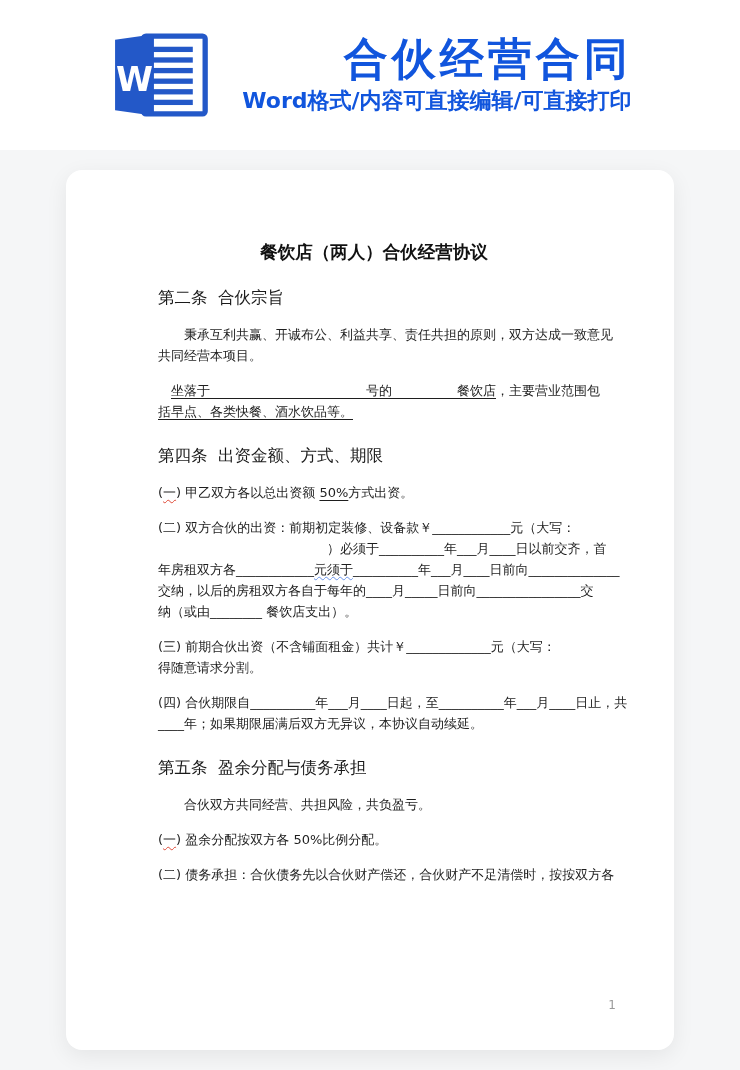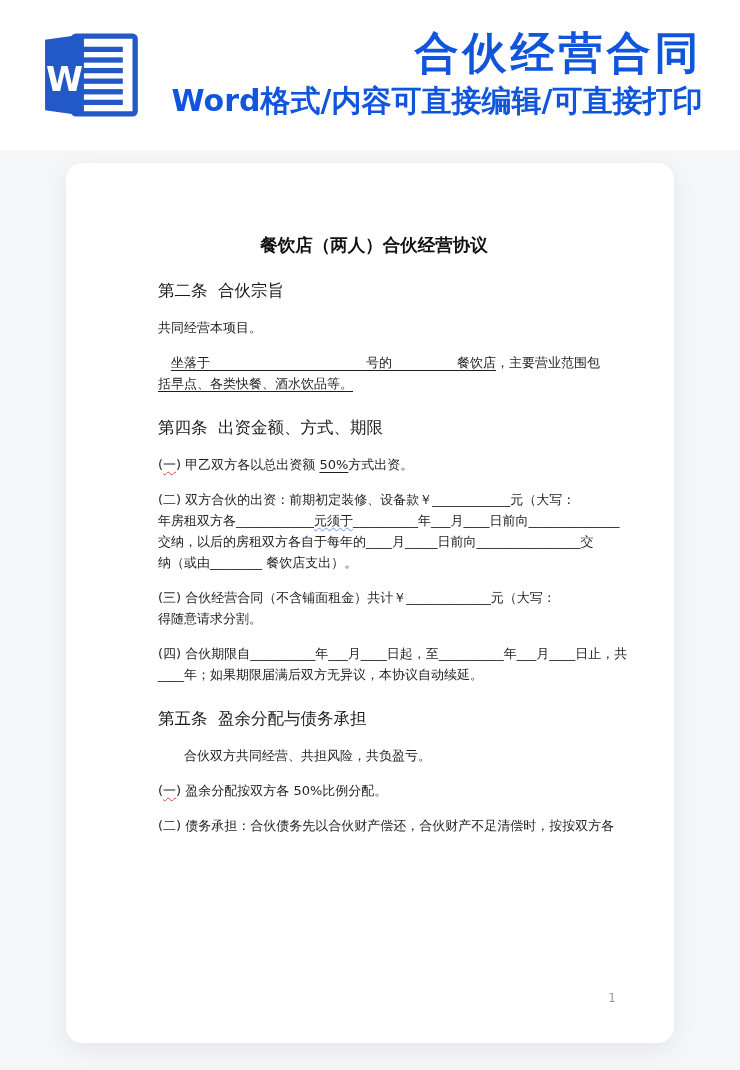"Word格式/内容可直接编辑/可直接打印" .promo-sub { font-size: 30px -> 22px }
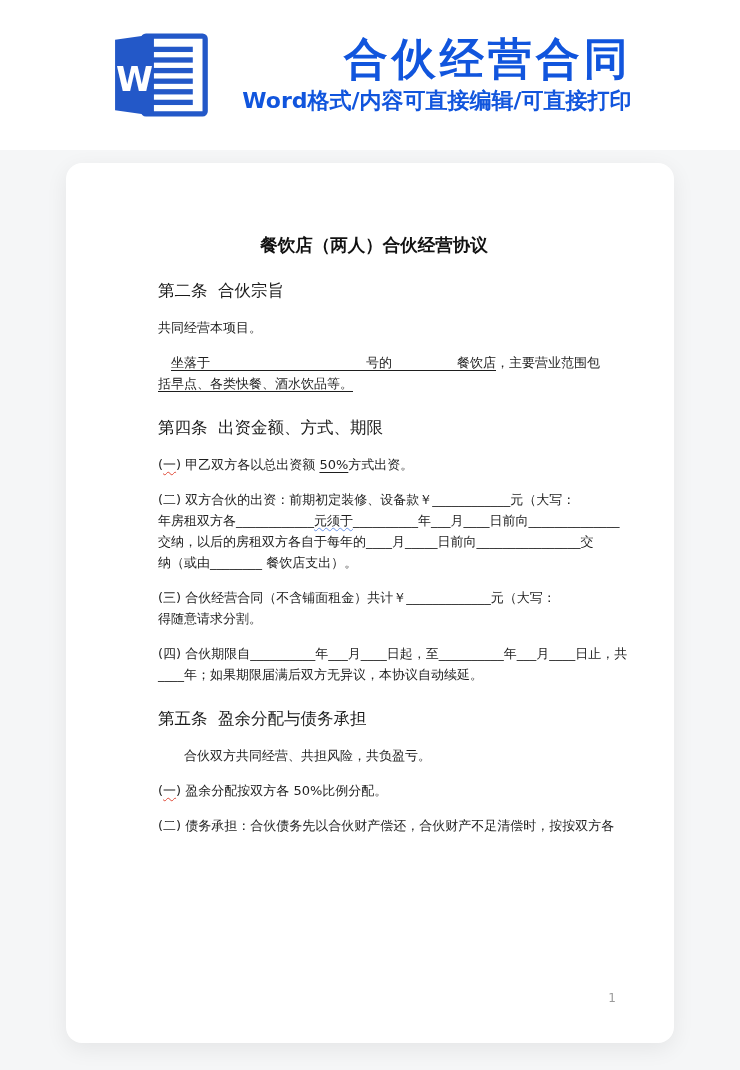"餐饮店（两人）合伙经营协议" .page-card { margin: 0 auto -> 7px auto }
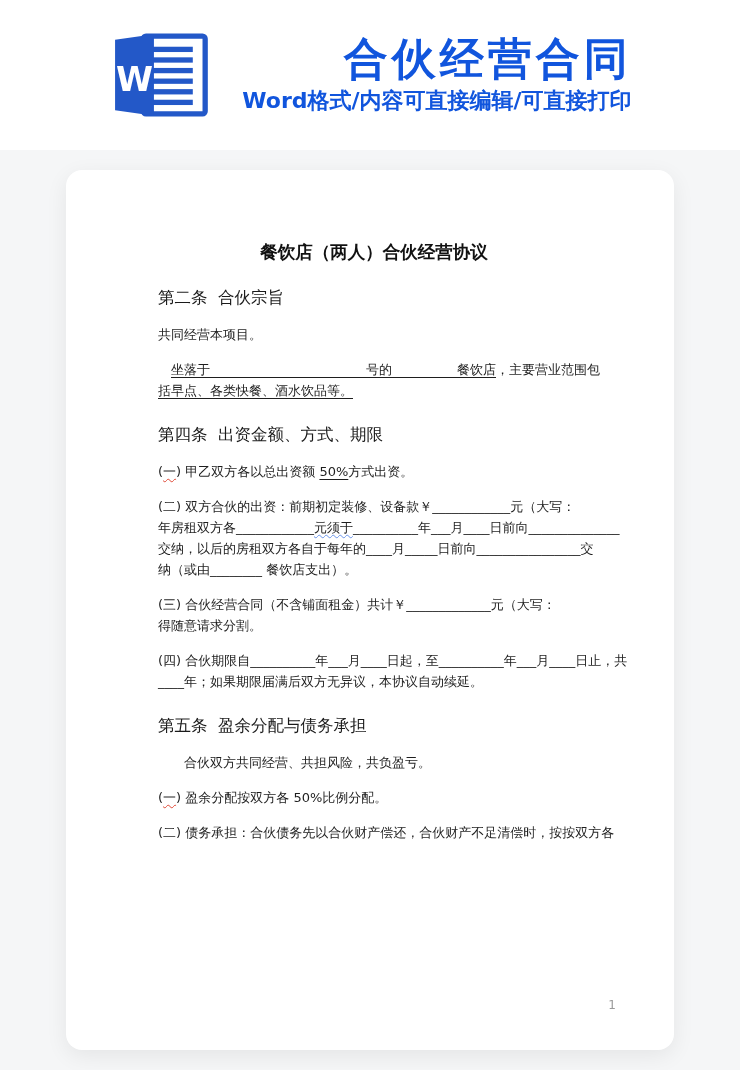"秉承互利共赢、开诚布公、利益共享、责任共担的原则，双方达成一致意见" div.line { html: none -> <div>秉承互利共赢、开诚布公、利益共享、责任共担的原则，双方达成一致意见</div> }
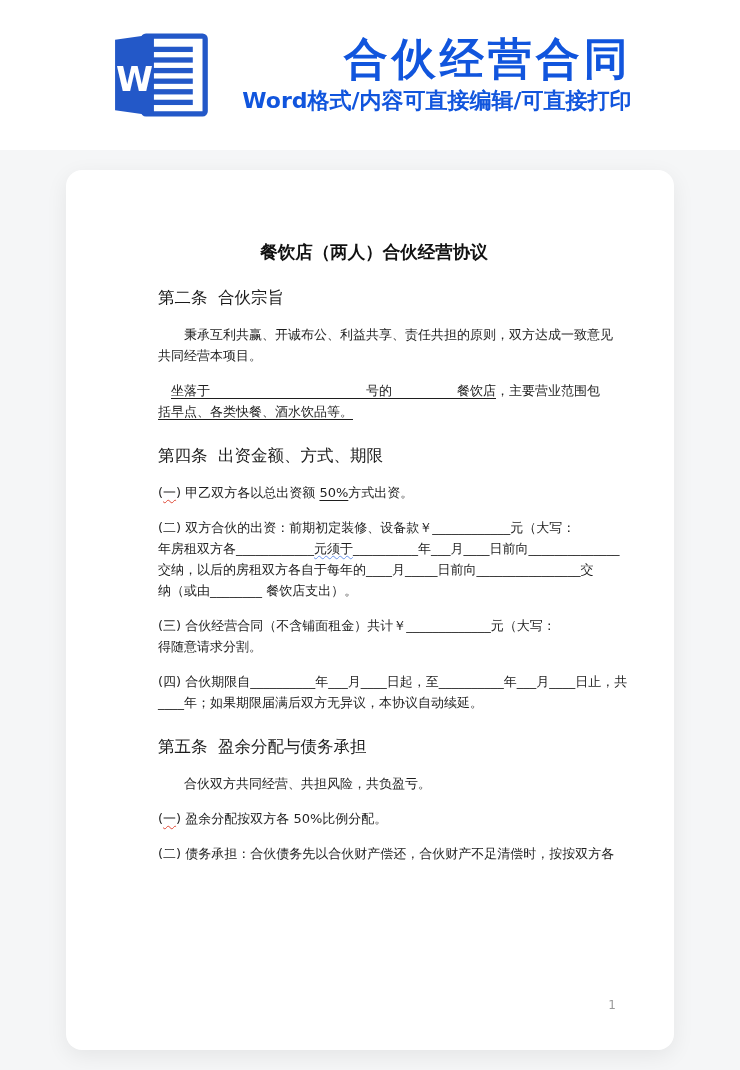"）必须于__________年___月____日以前交齐，首" div.line { html: none -> <div> ）必须于__________年___月____日以前交齐，首</div> }
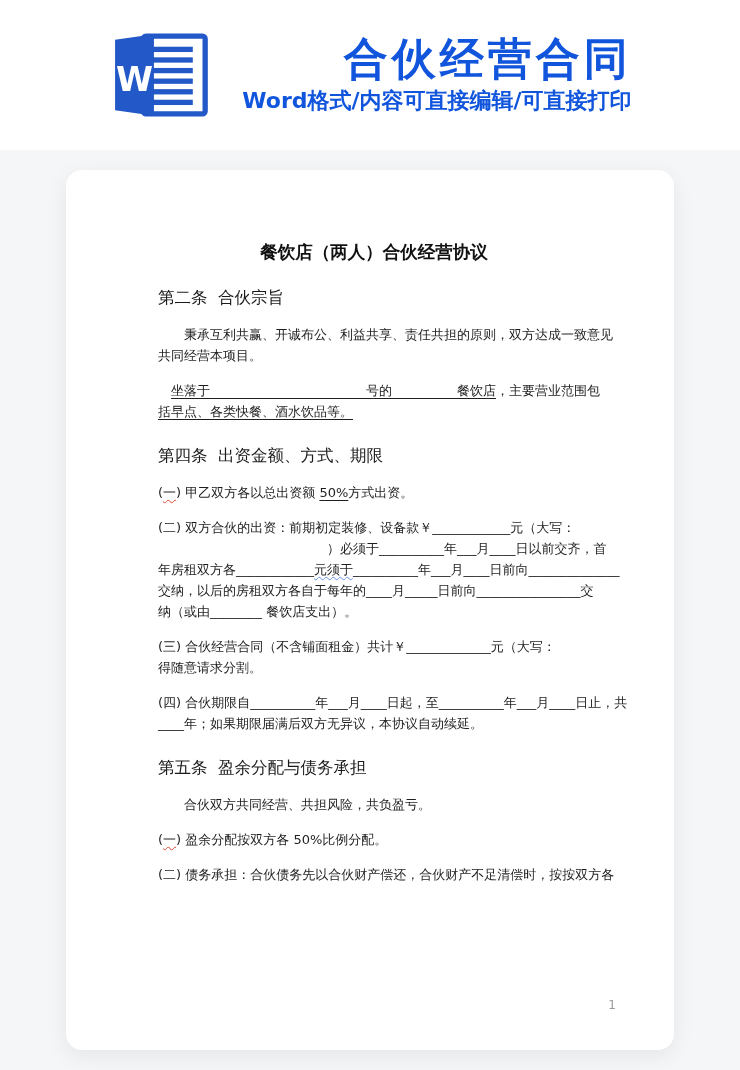"(三) 合伙经营合同（不含铺面租金）共计￥_____________元（大写：" div.line { text: 合伙经营合同 -> 前期合伙出资 }
